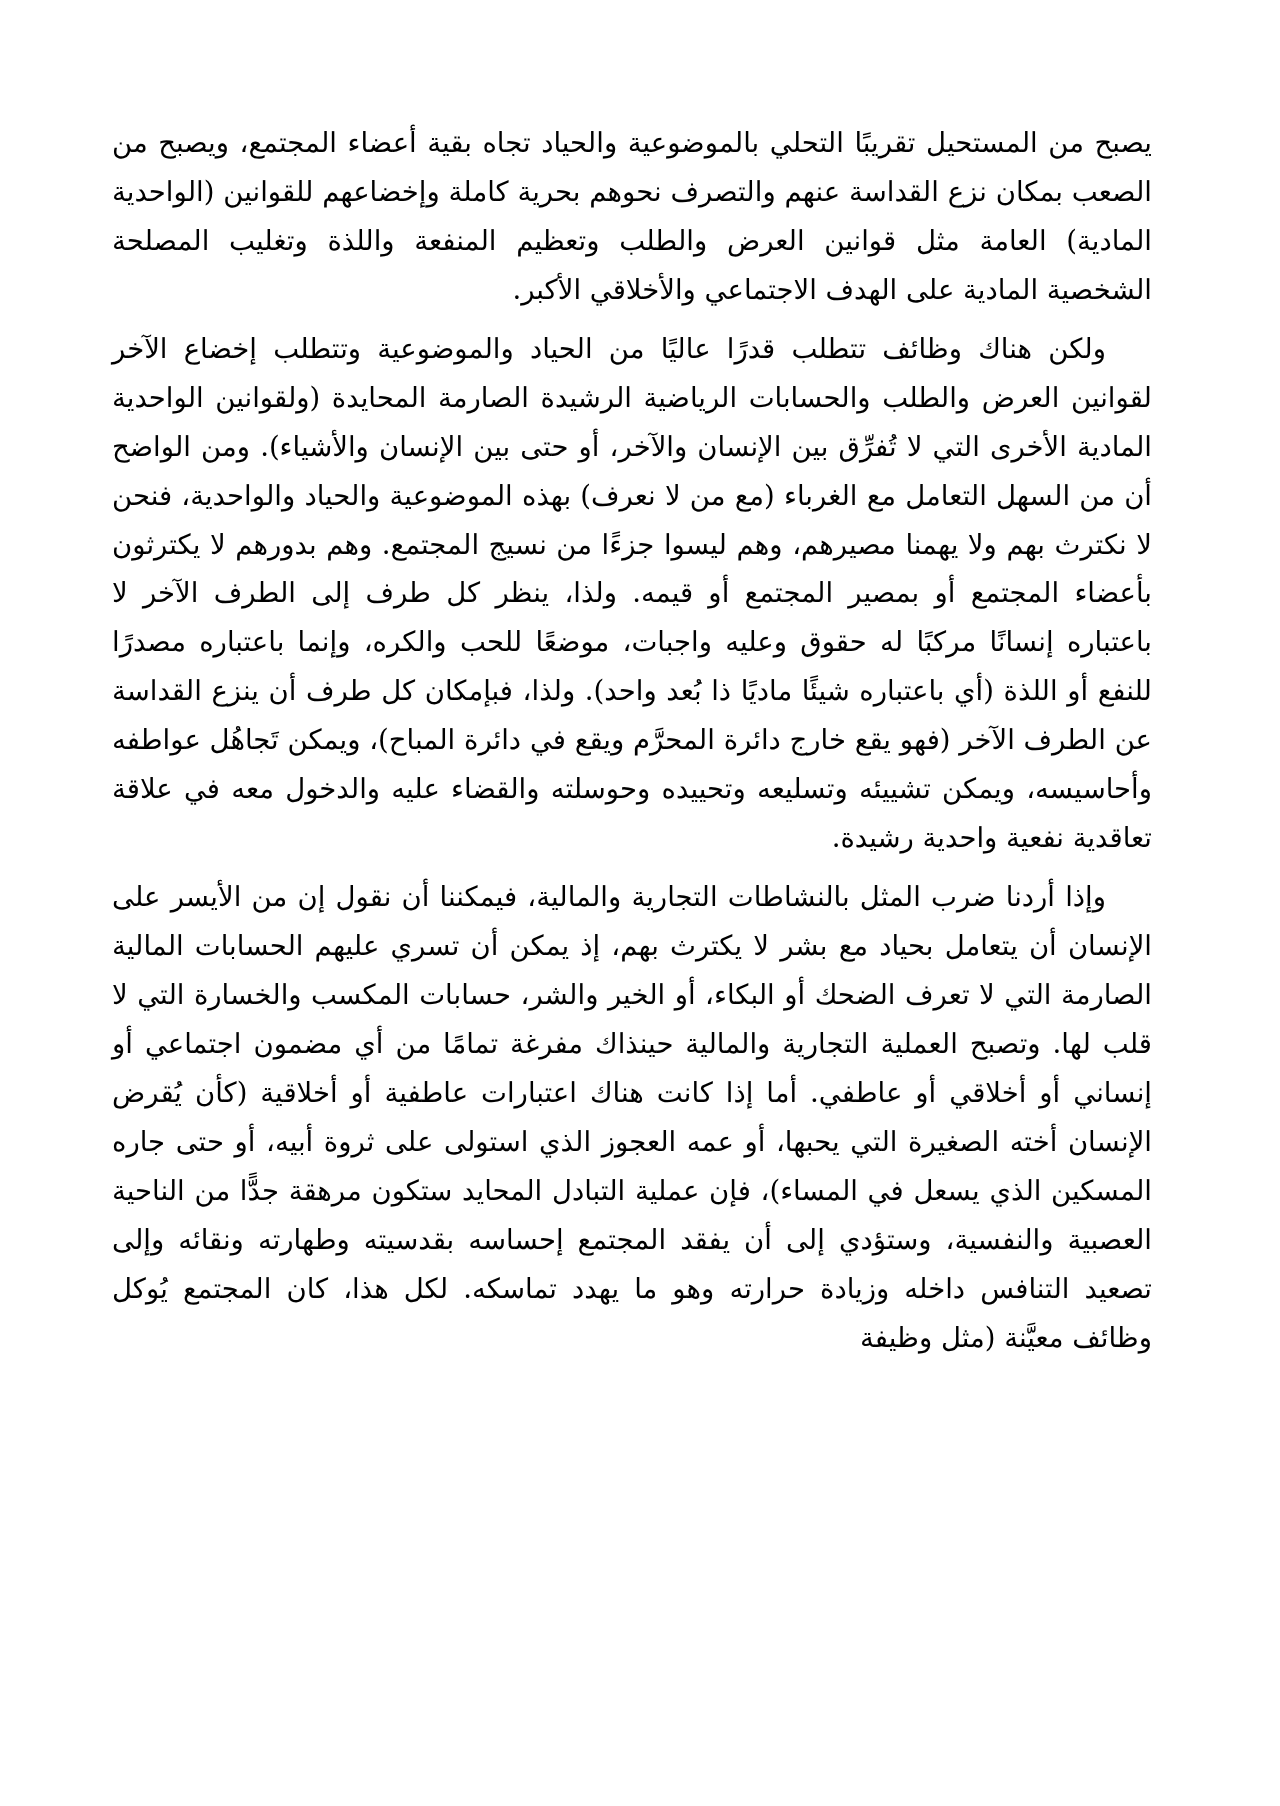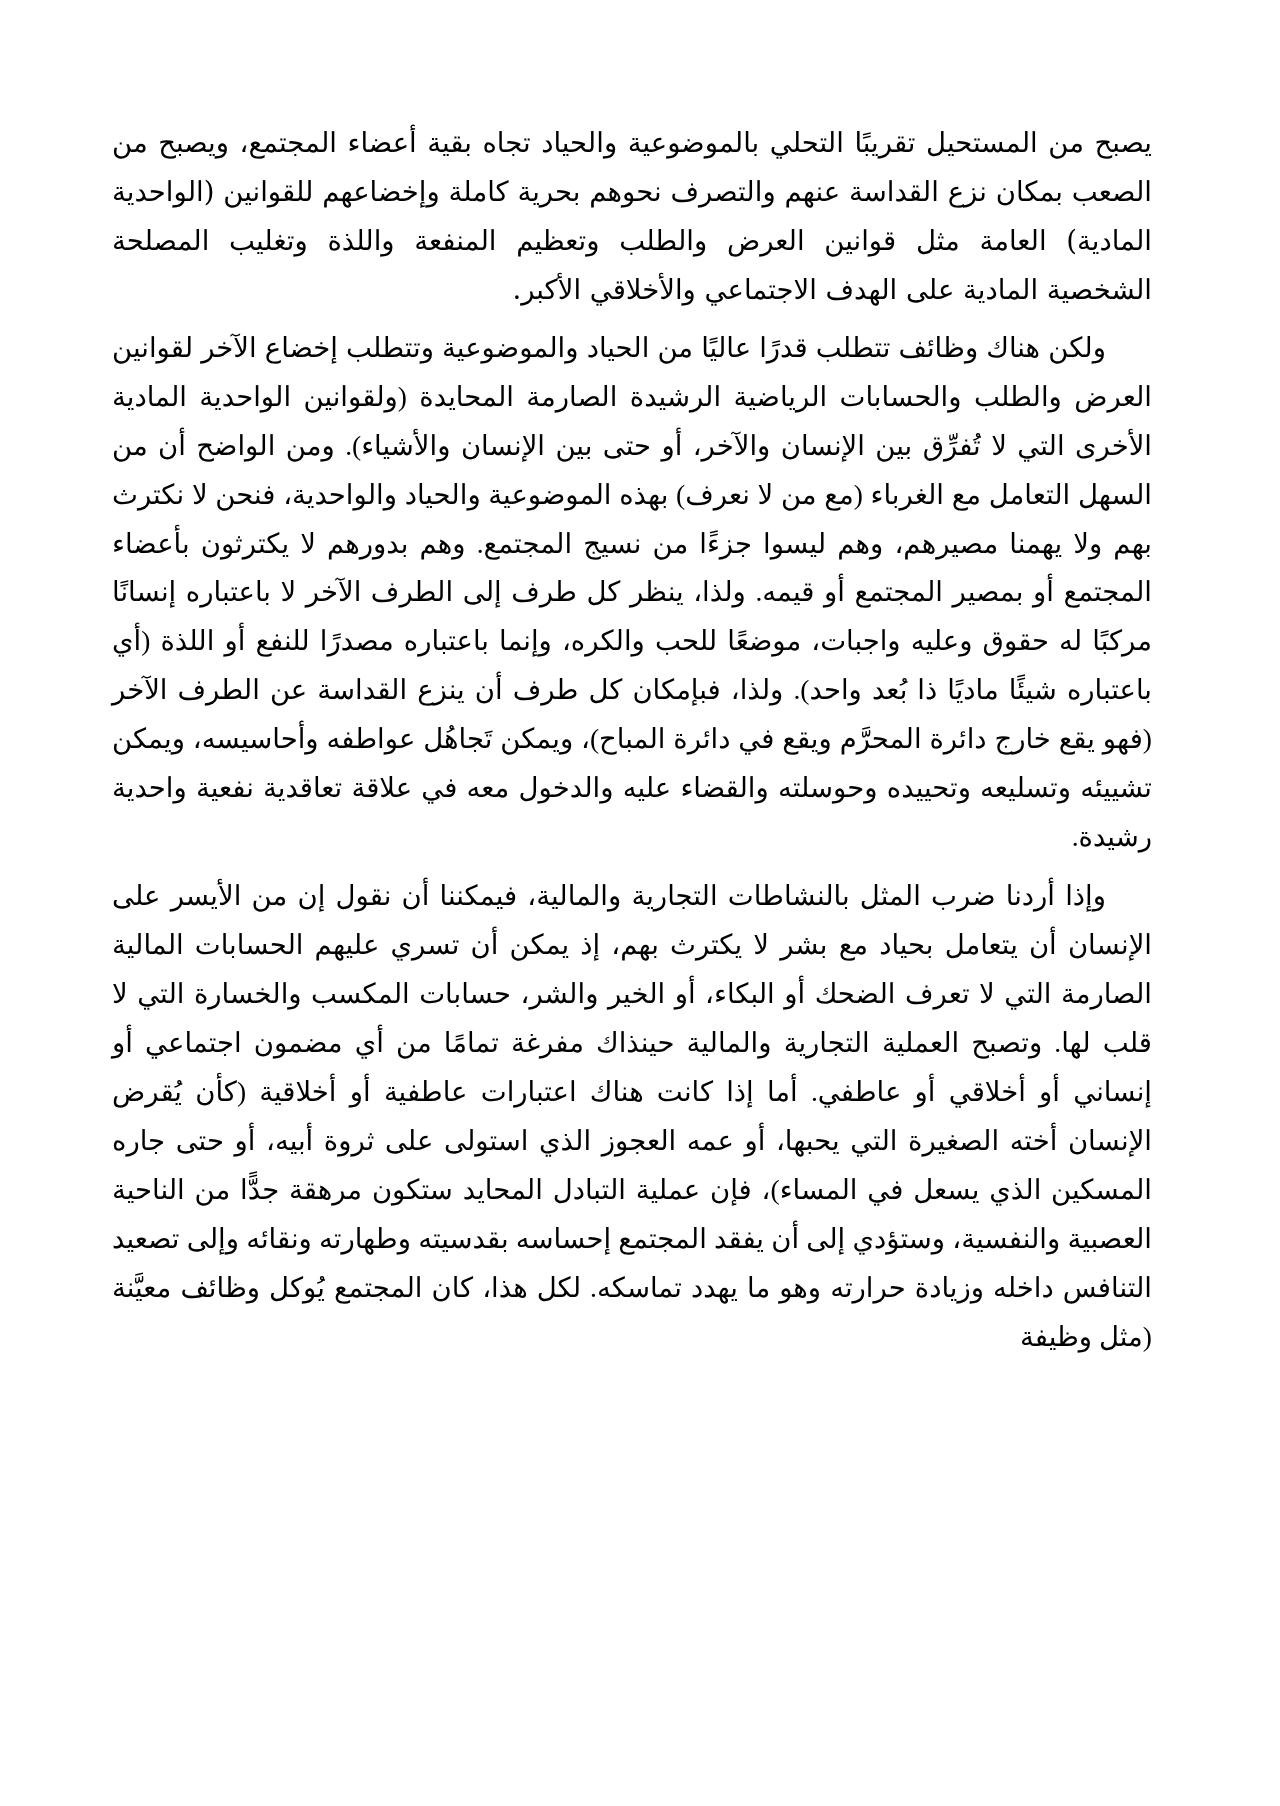"ولكن هناك وظائف تتطلب قدرًا" .para + .para { font-family: Liberation Serif, serif -> none }
